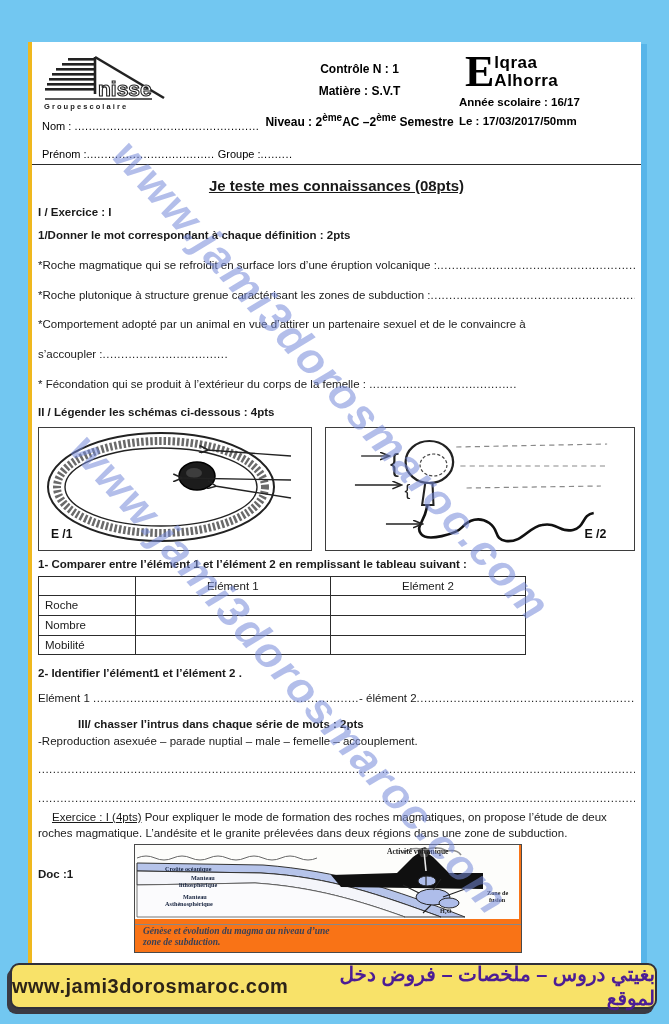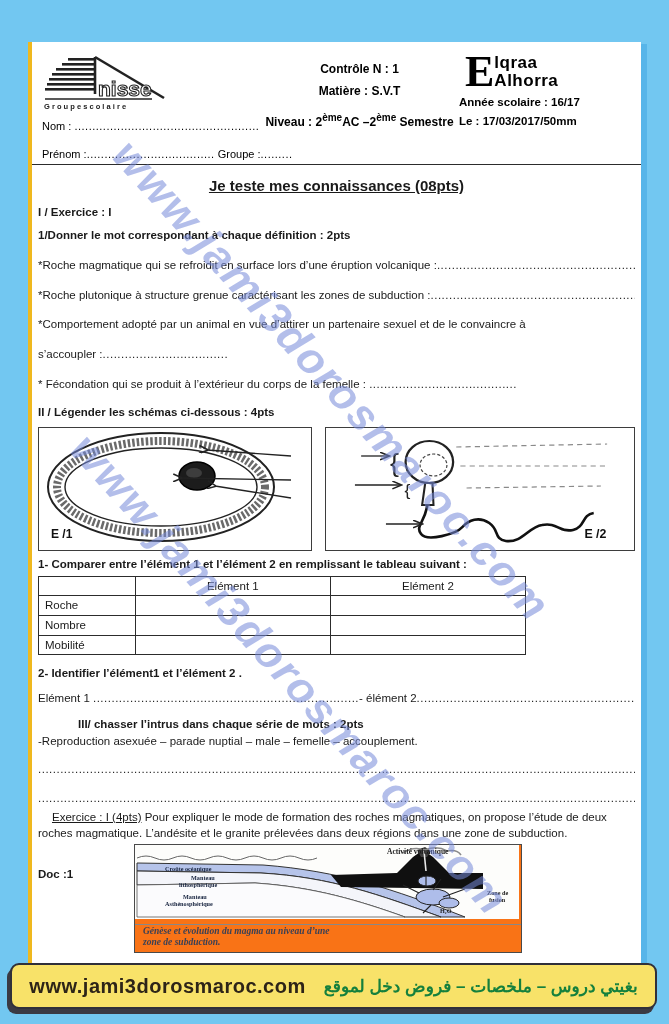"بغيتي دروس – ملخصات –" .bottom-bar .ar { color: #15803d -> #4c1d95; font-size: 17px -> 20px }
